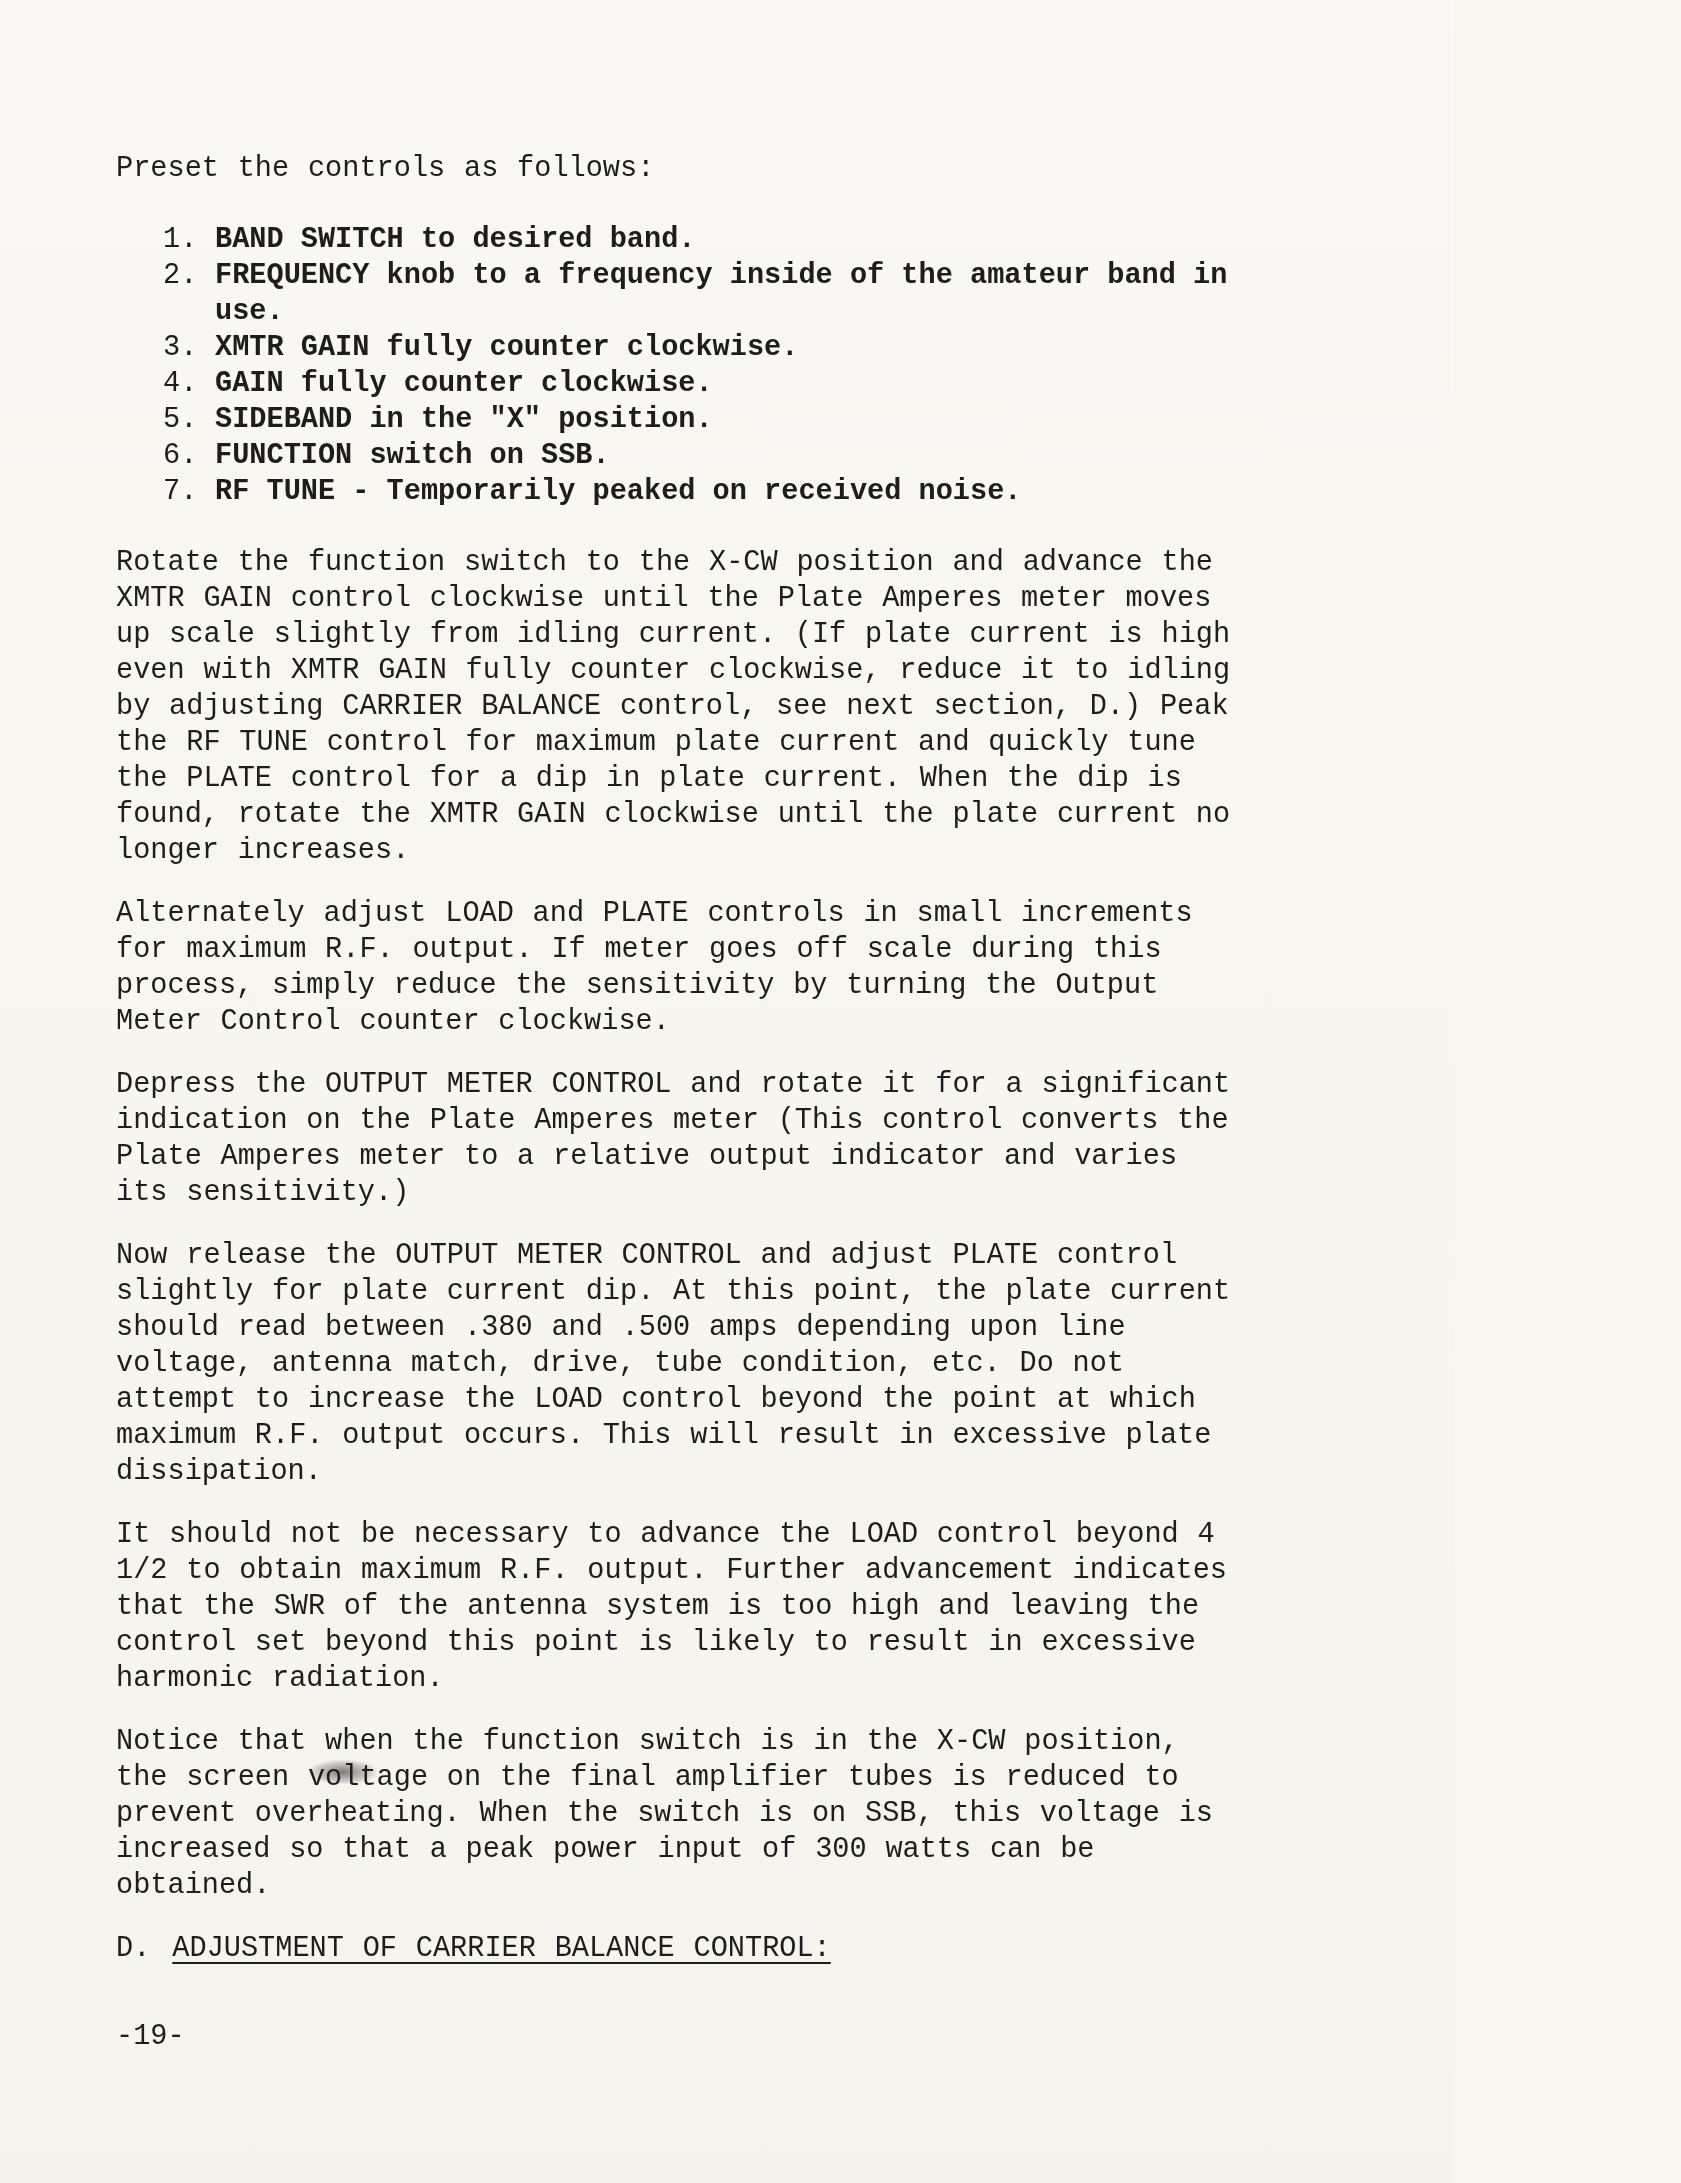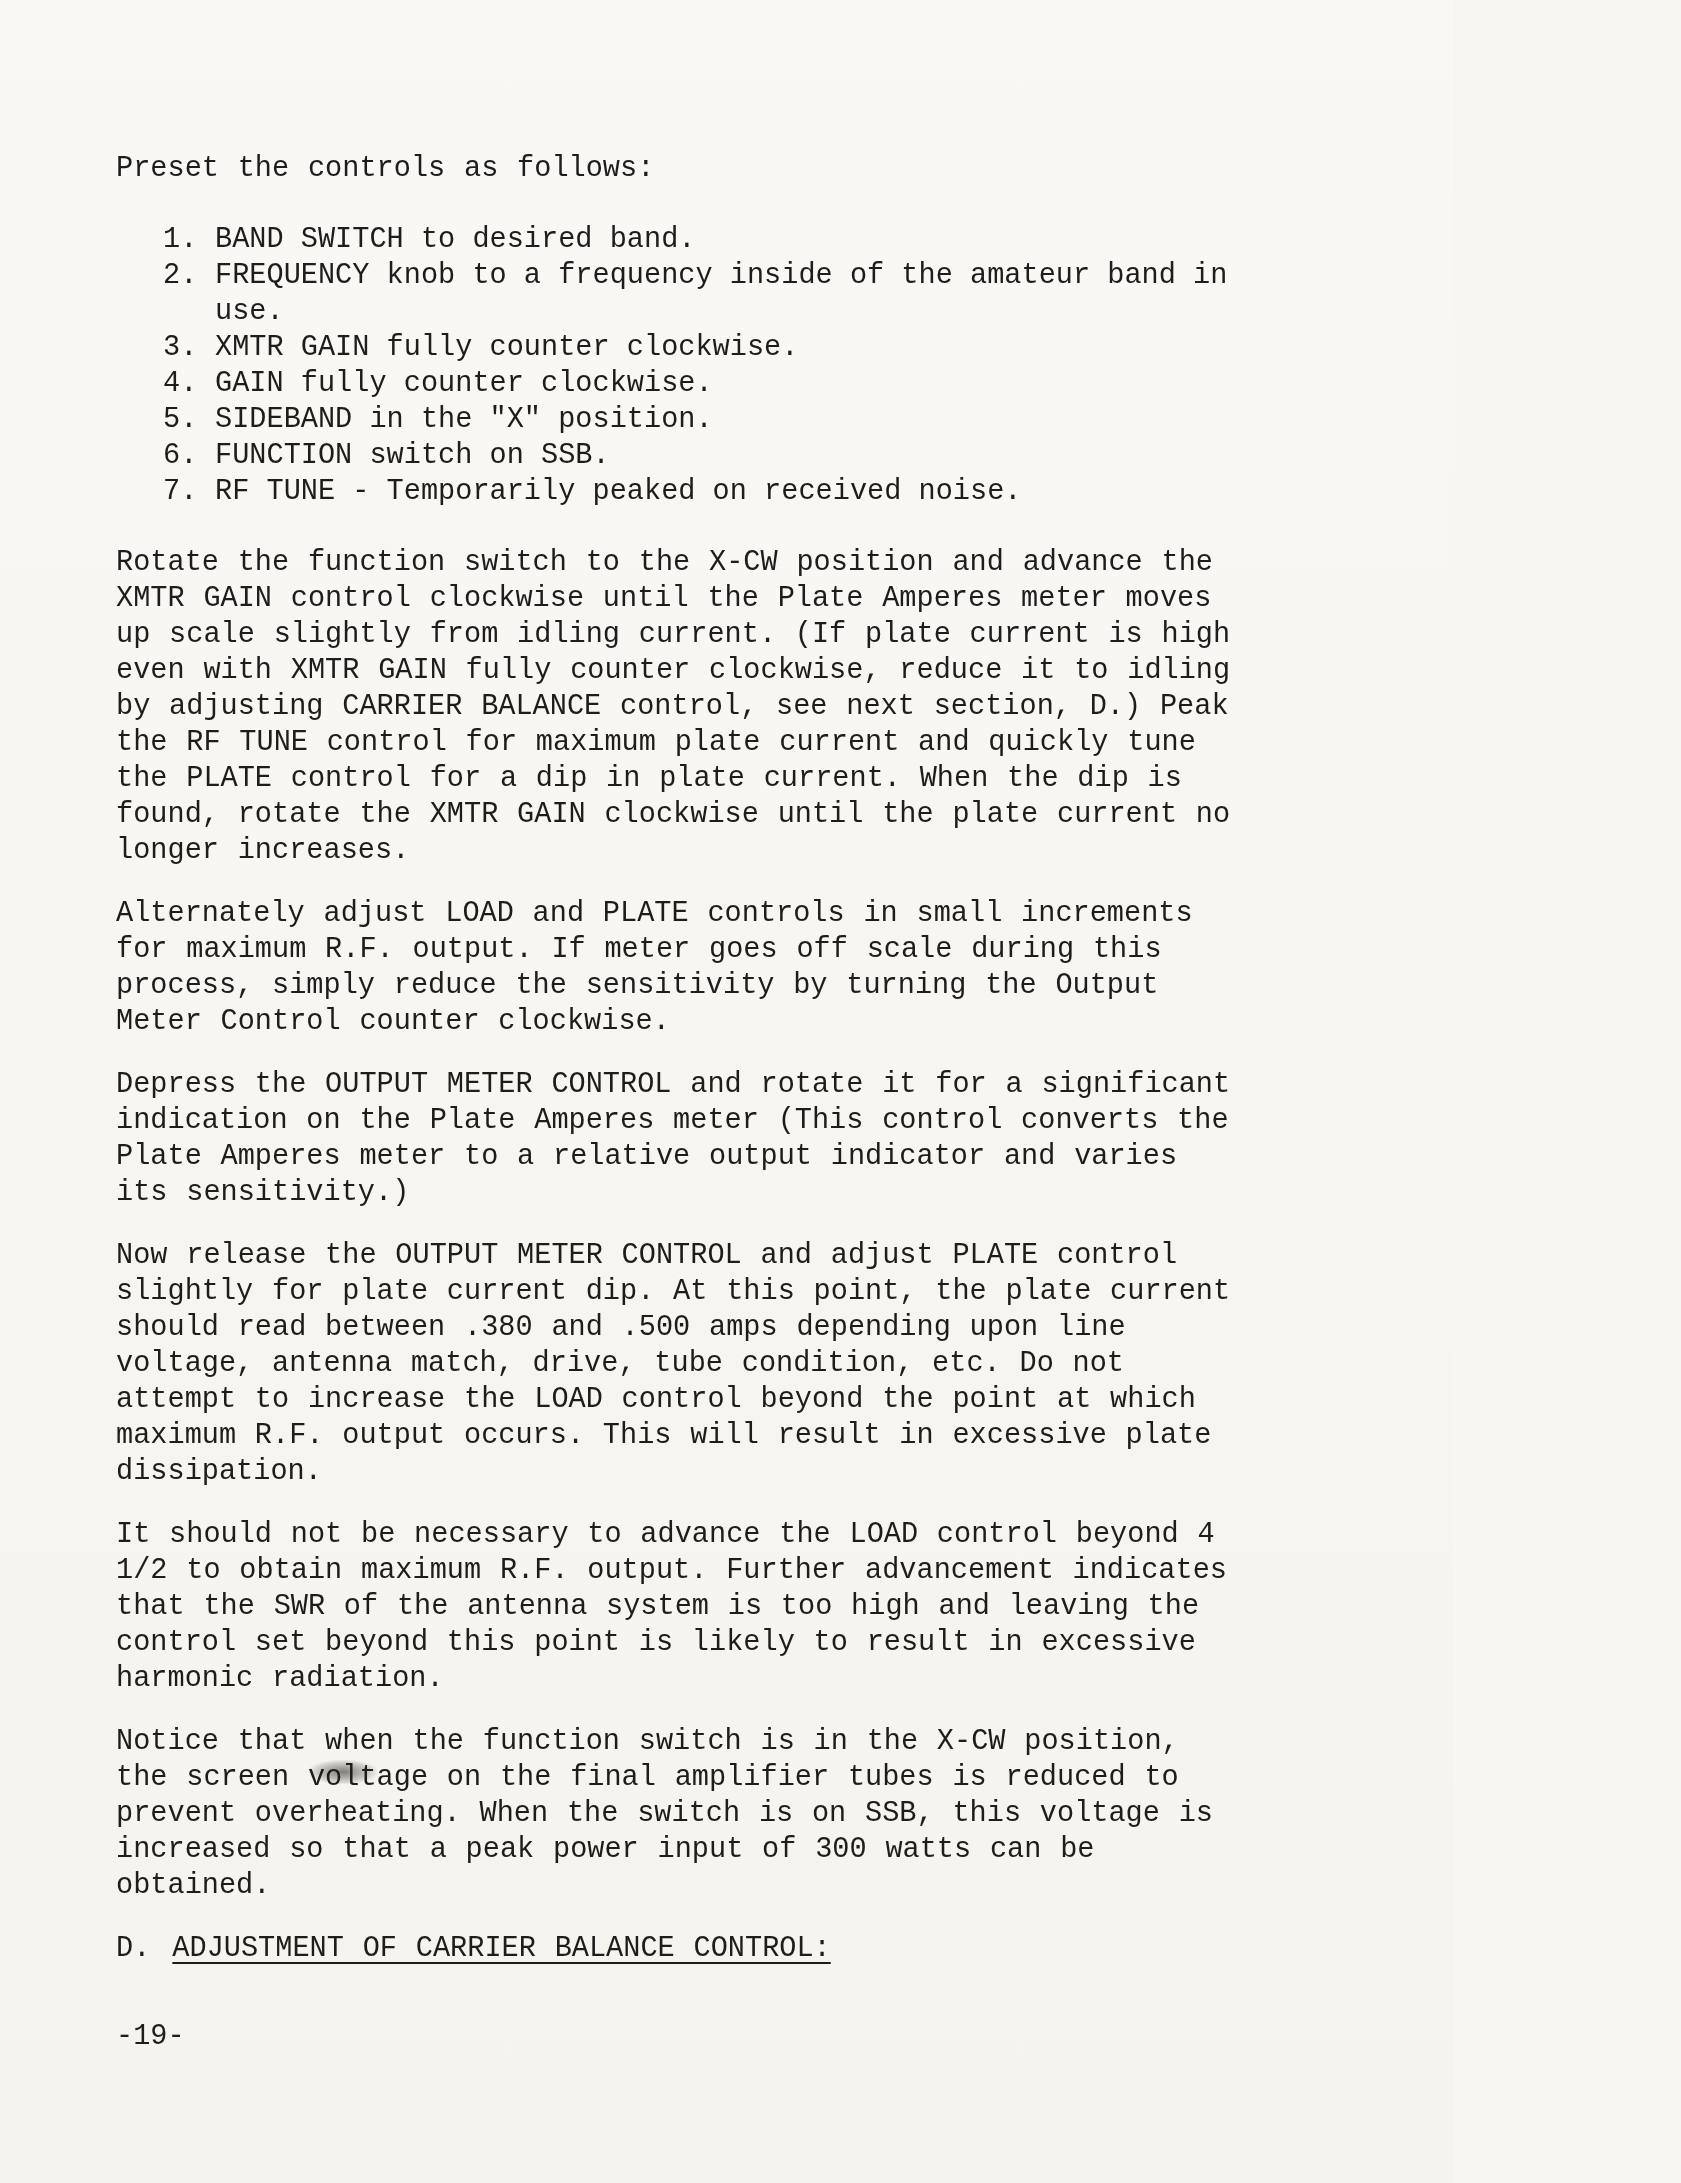"BAND SWITCH to desired band." .list-row .txt { font-weight: none -> bold }
